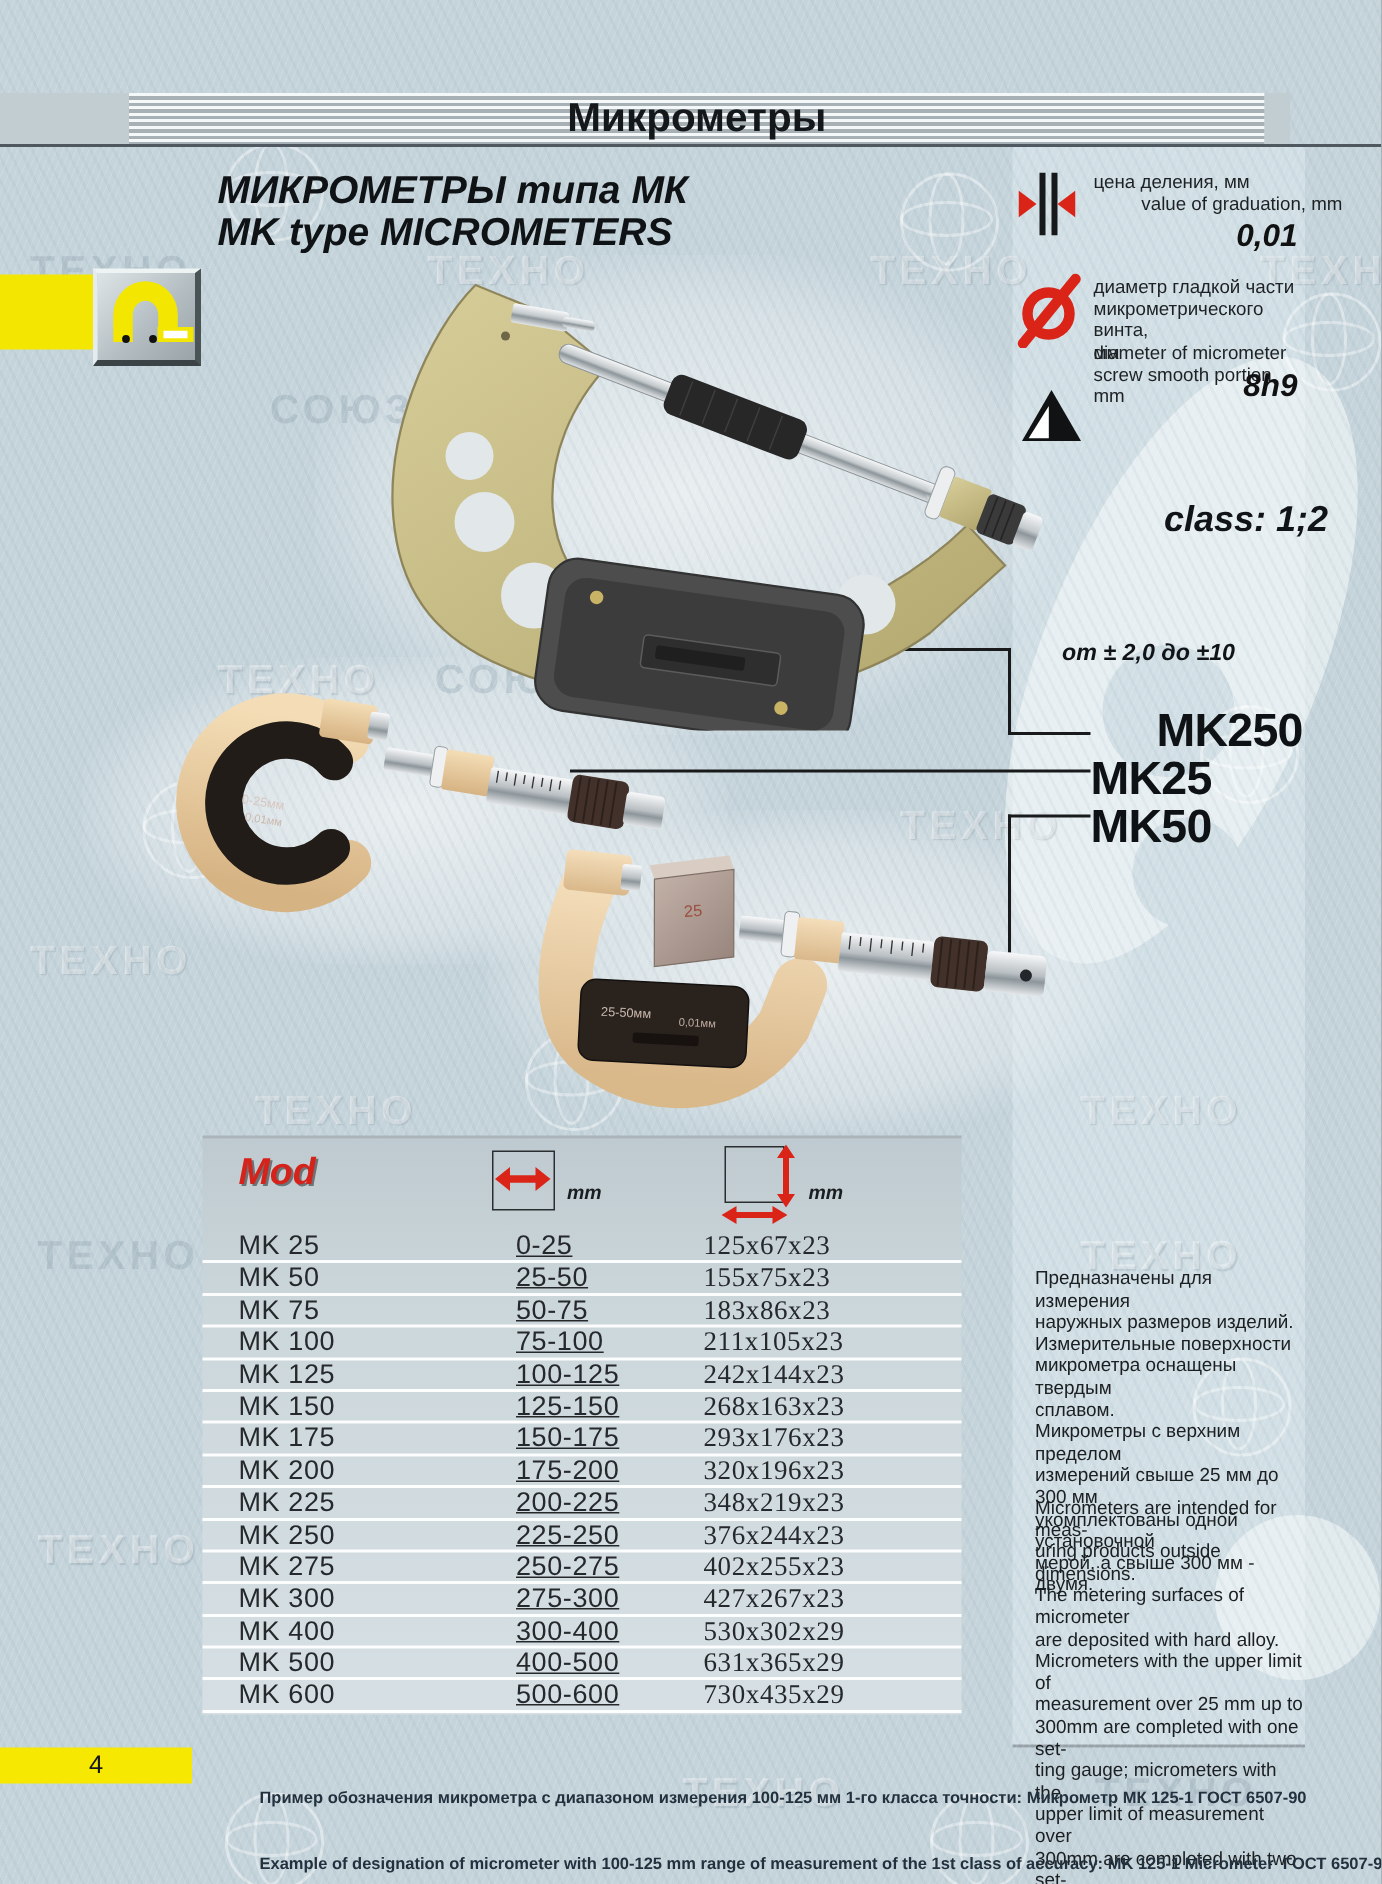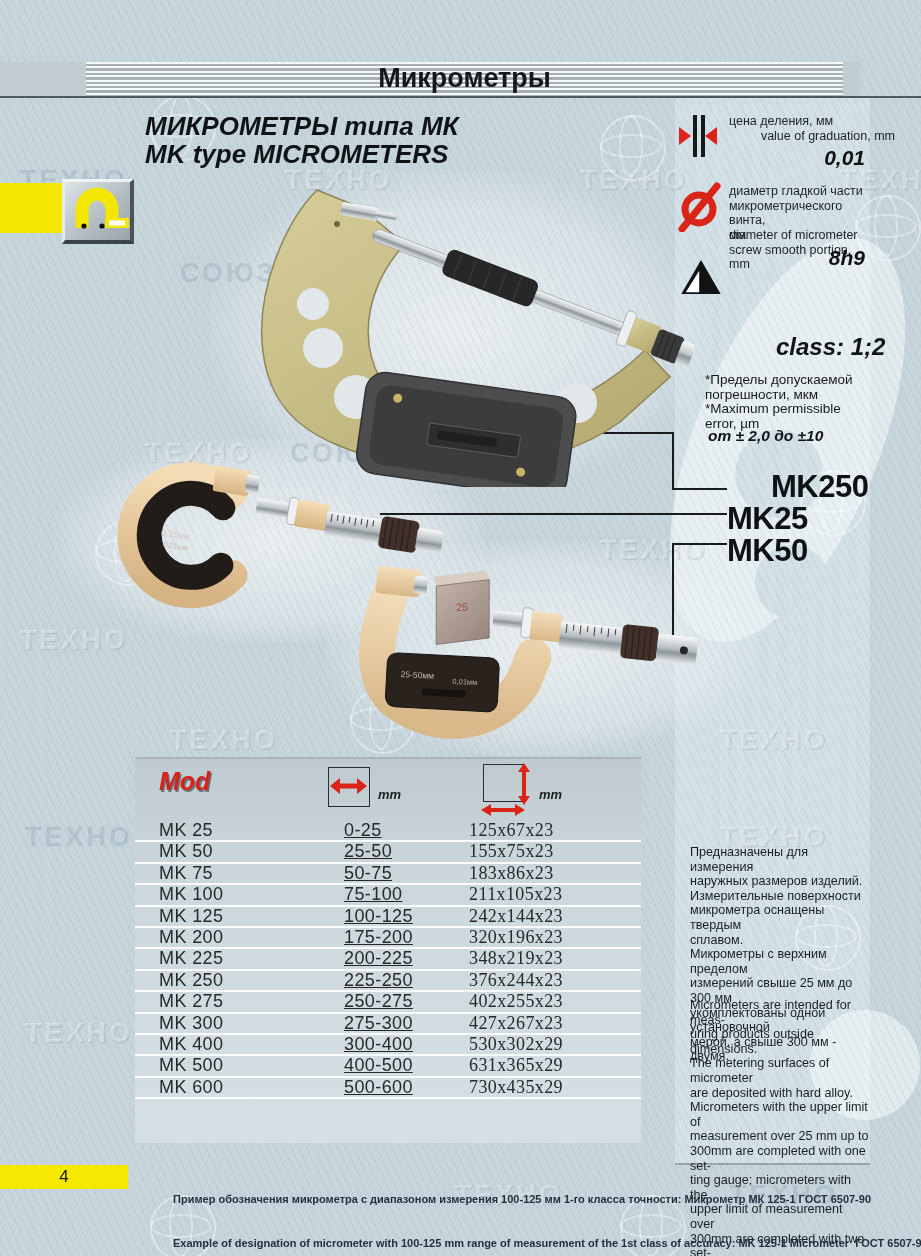"*Пределы допускаемой" div.error-note { html: <div>*Пределы допускаемой погрешности, мкм *Maximum permissible error, µm</div> -> none }
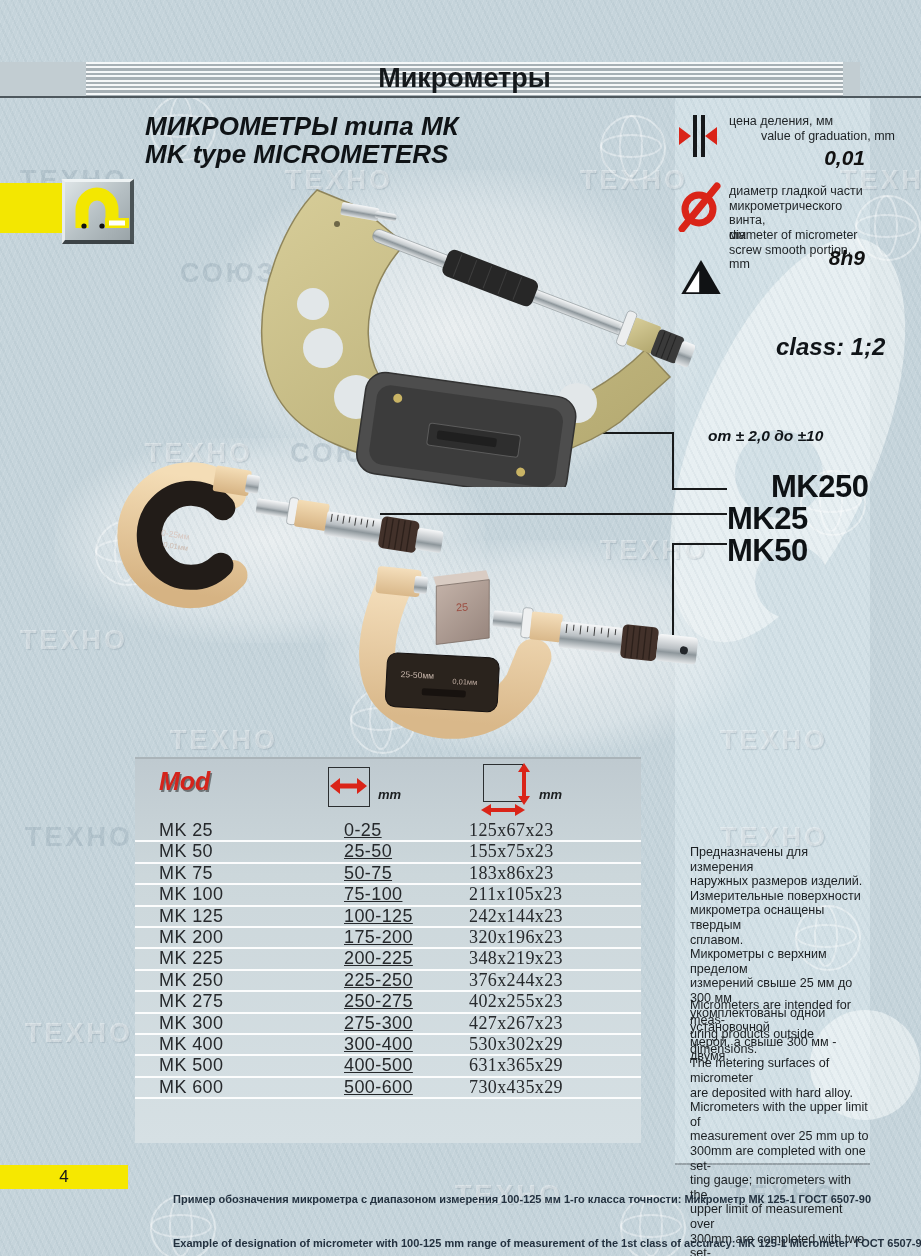"MK 150" div.t-row { html: none -> <div> <span>MK 150</span> <span>125-150</span> <span>268x163x23</span> </div> }
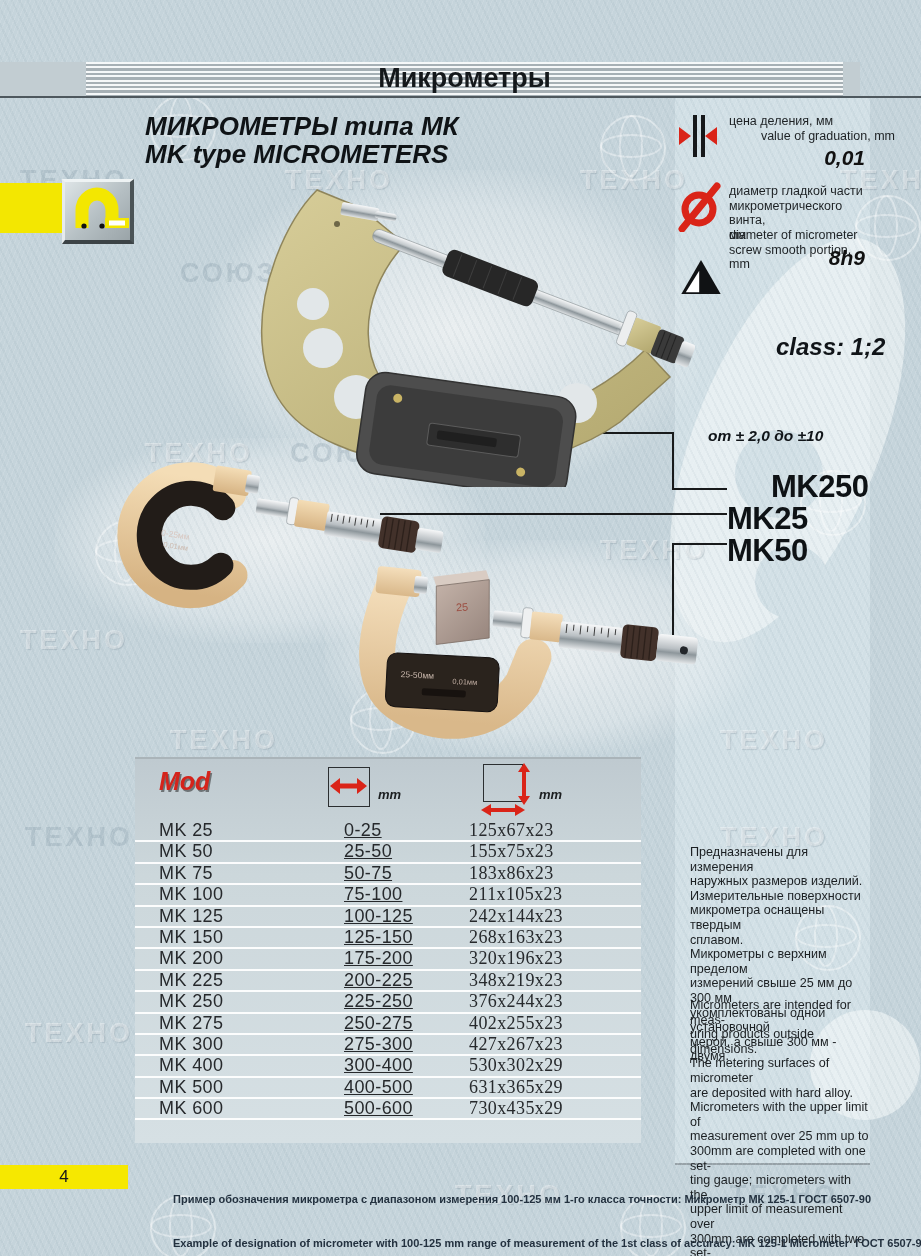"MK 175" div.t-row { html: none -> <div> <span>MK 175</span> <span>150-175</span> <span>293x176x23</span> </div> }
